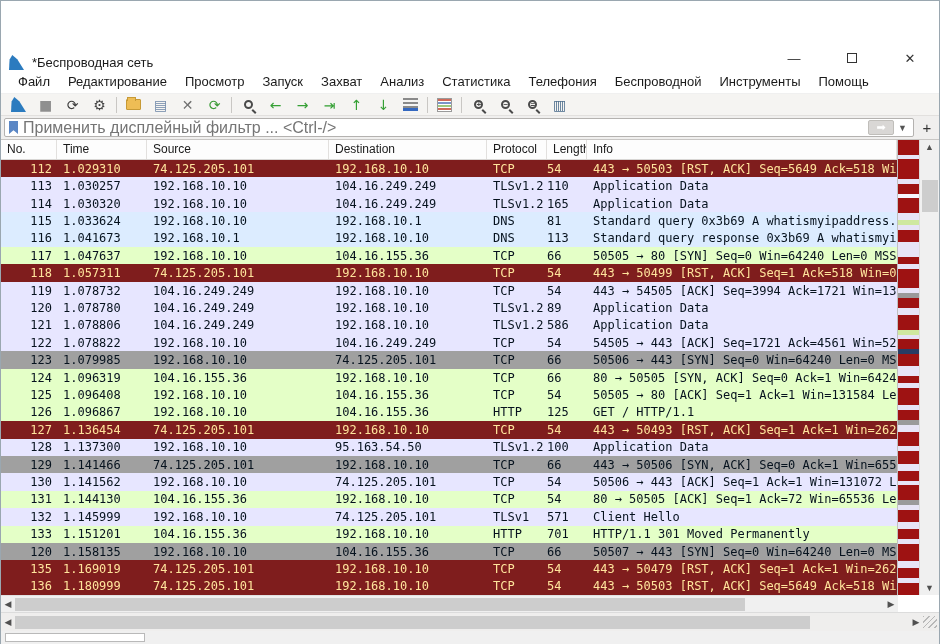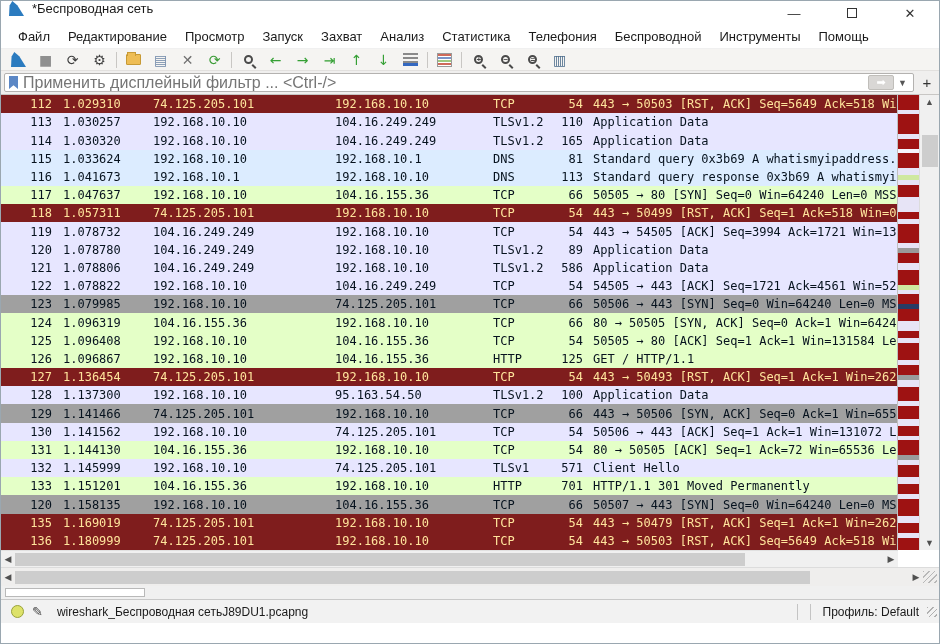"*Беспроводная сеть" .titlebar { align-items: flex-start -> flex-end; margin-top: none -> 45px }
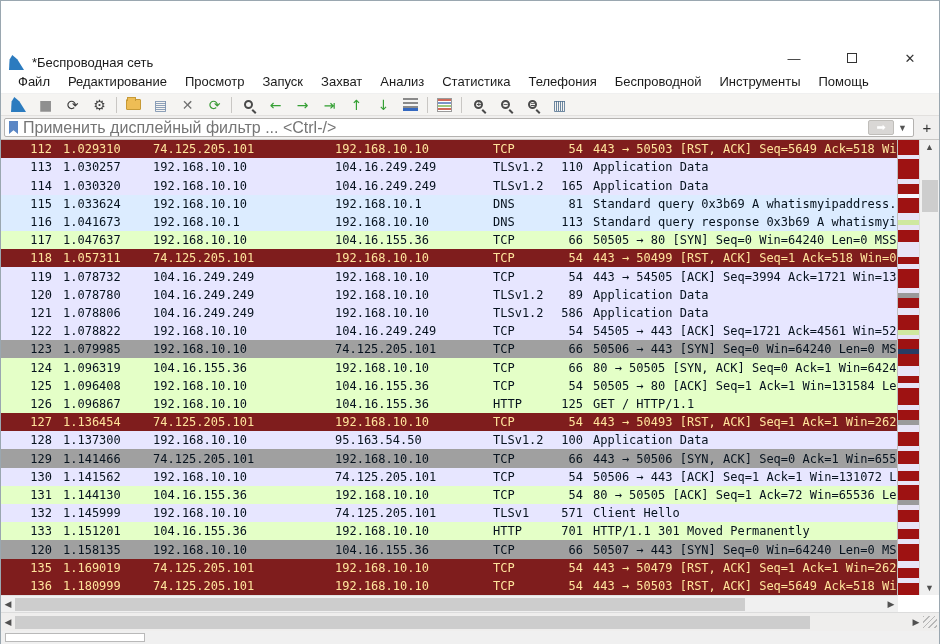"No." div.pl-header { html: none -> <div> <div>No.</div> <div>Time</div> <div>Source</div> <div>Destination</div> <div>Protocol</div> <div>Length</div> <div>Info</div> </div> }
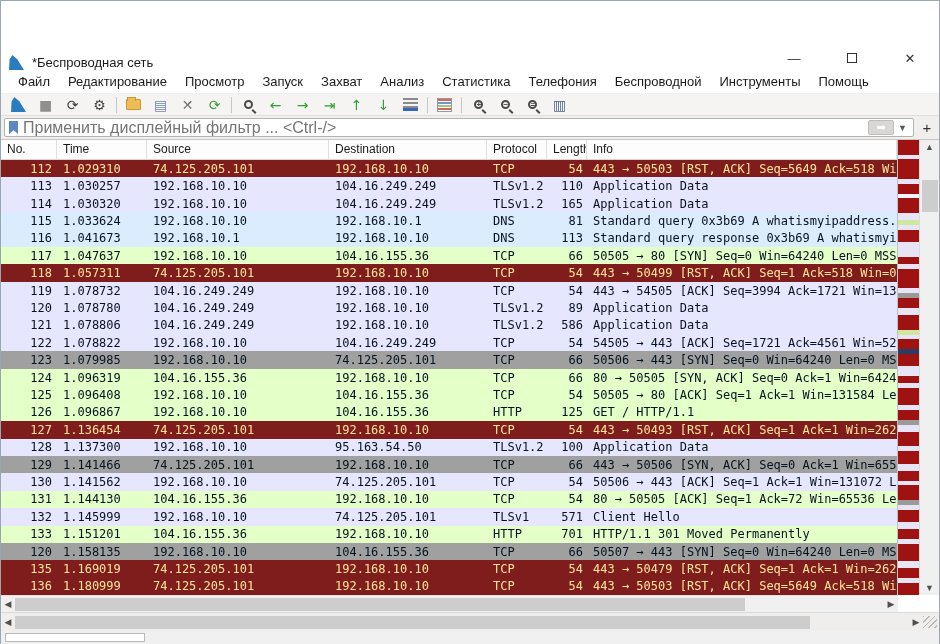"54" .prow .c-len { text-align: right -> left }
